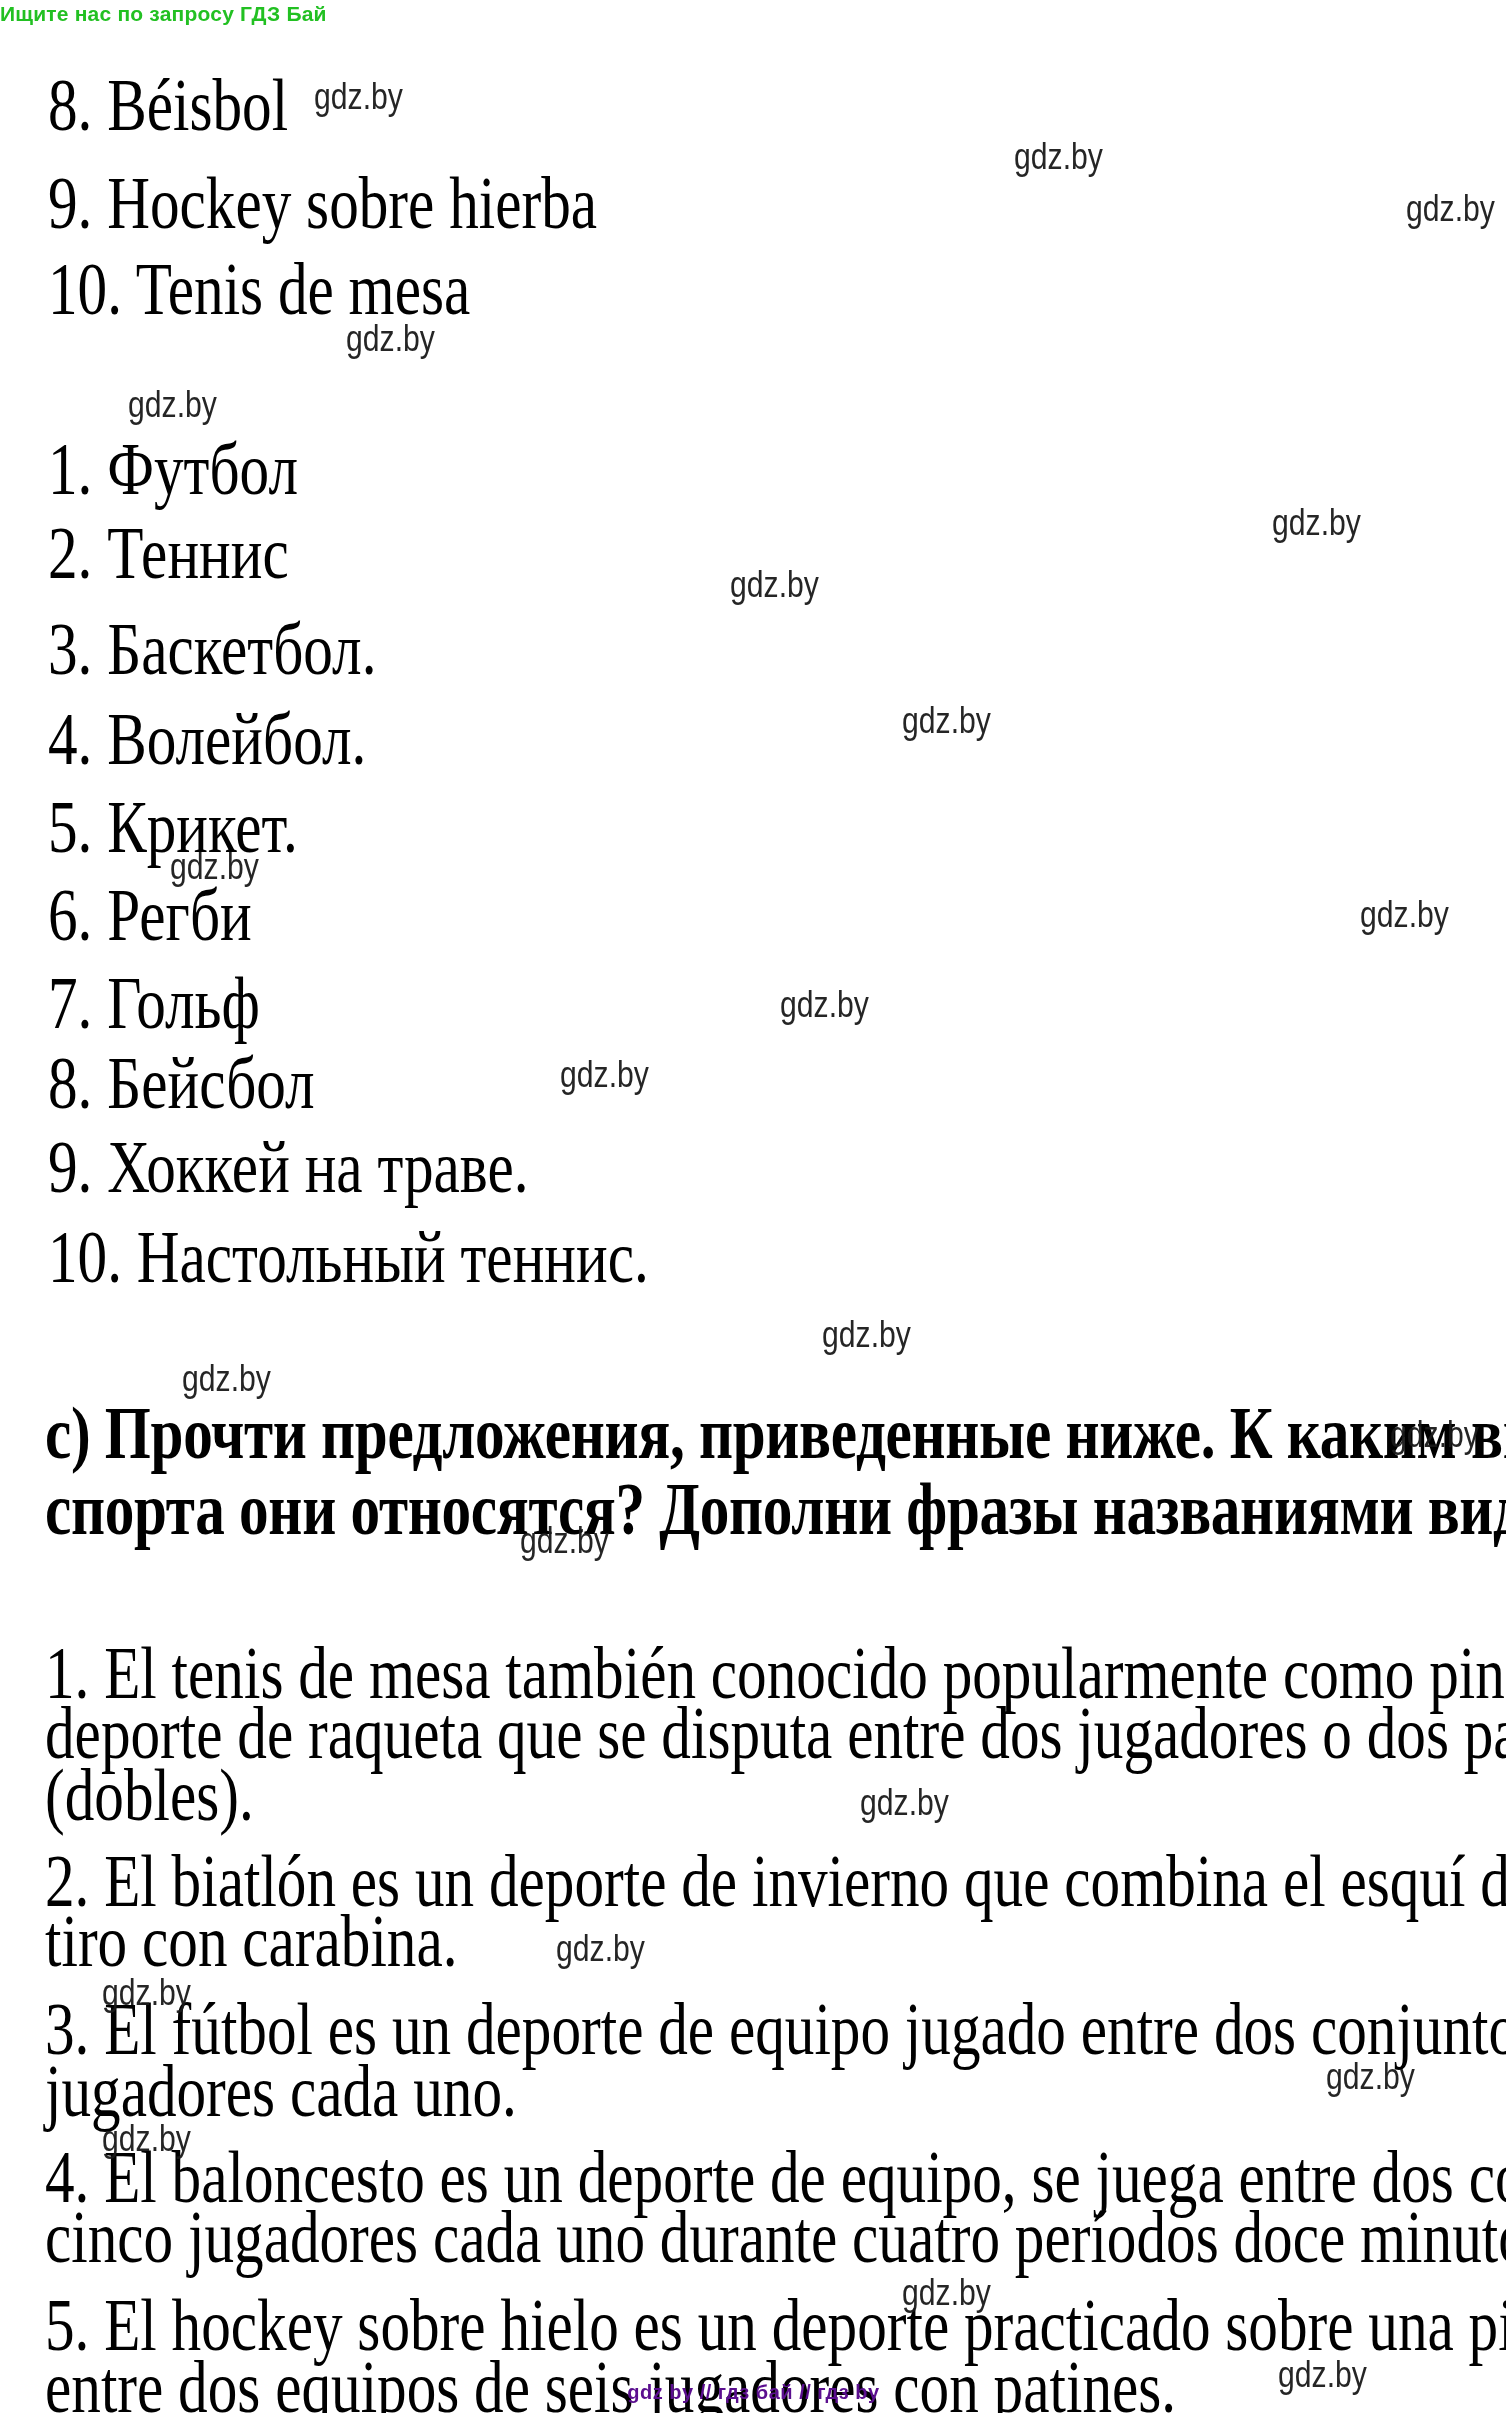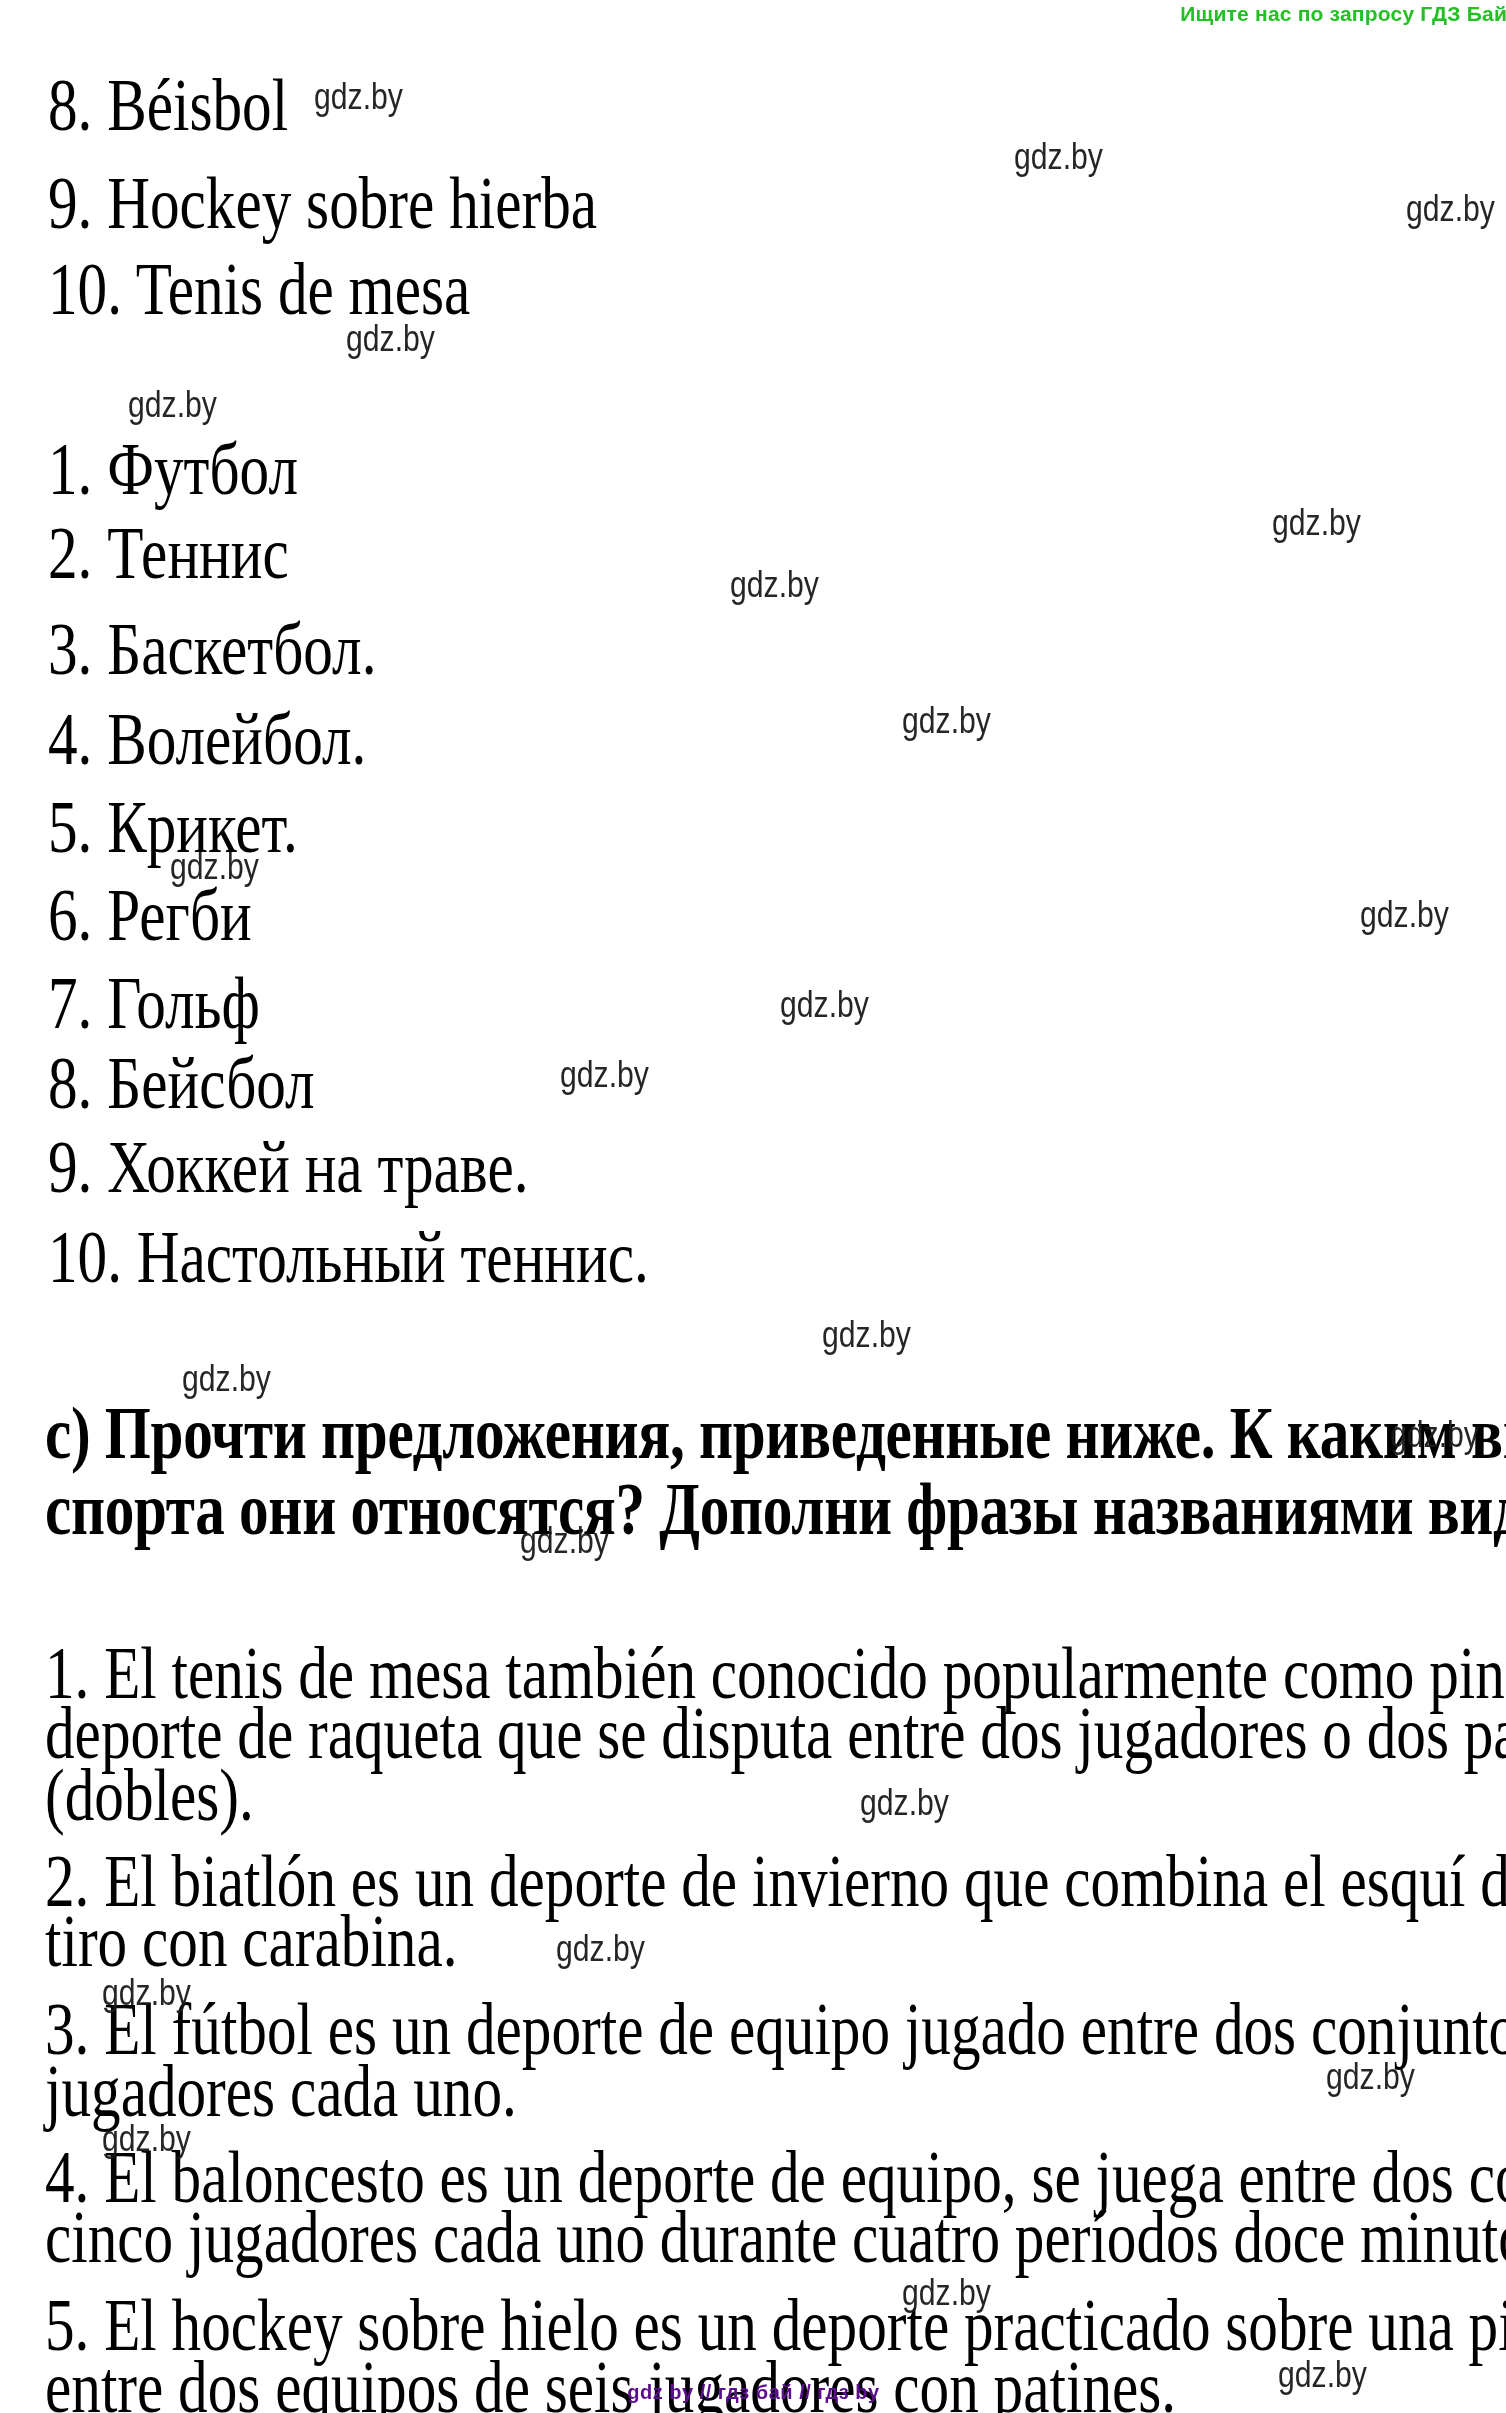"Ищите нас по запросу ГДЗ" .promo { text-align: right -> left }
